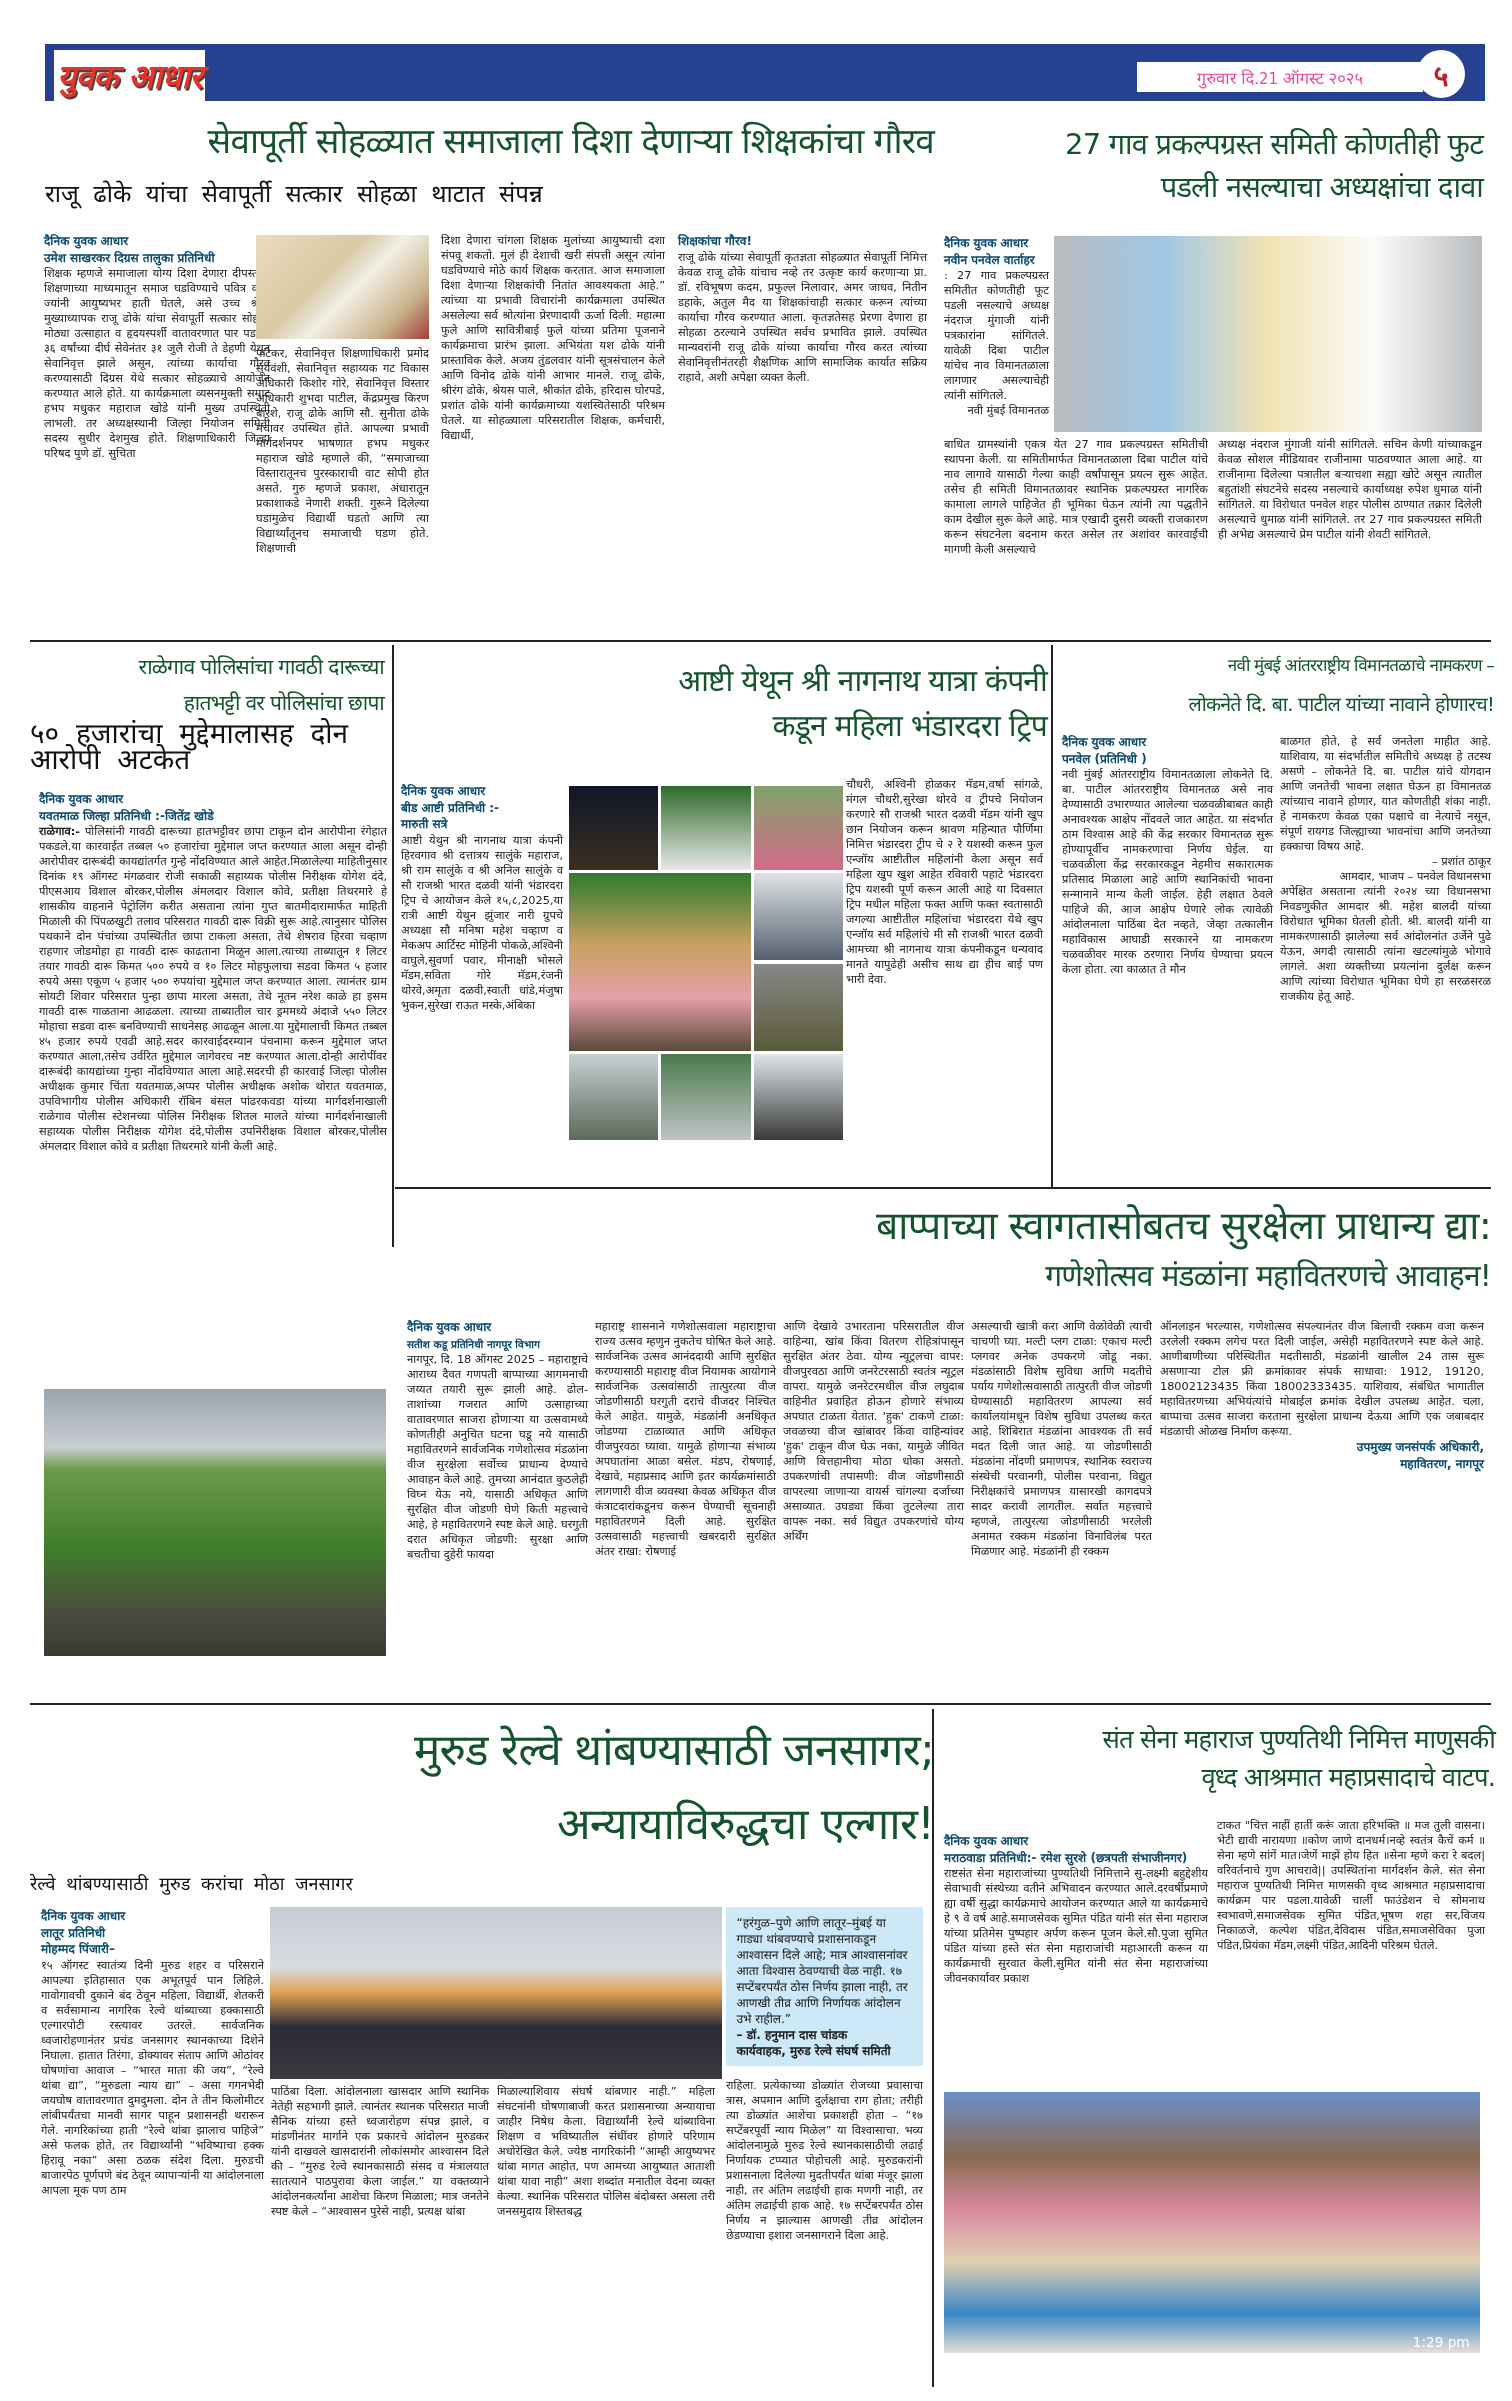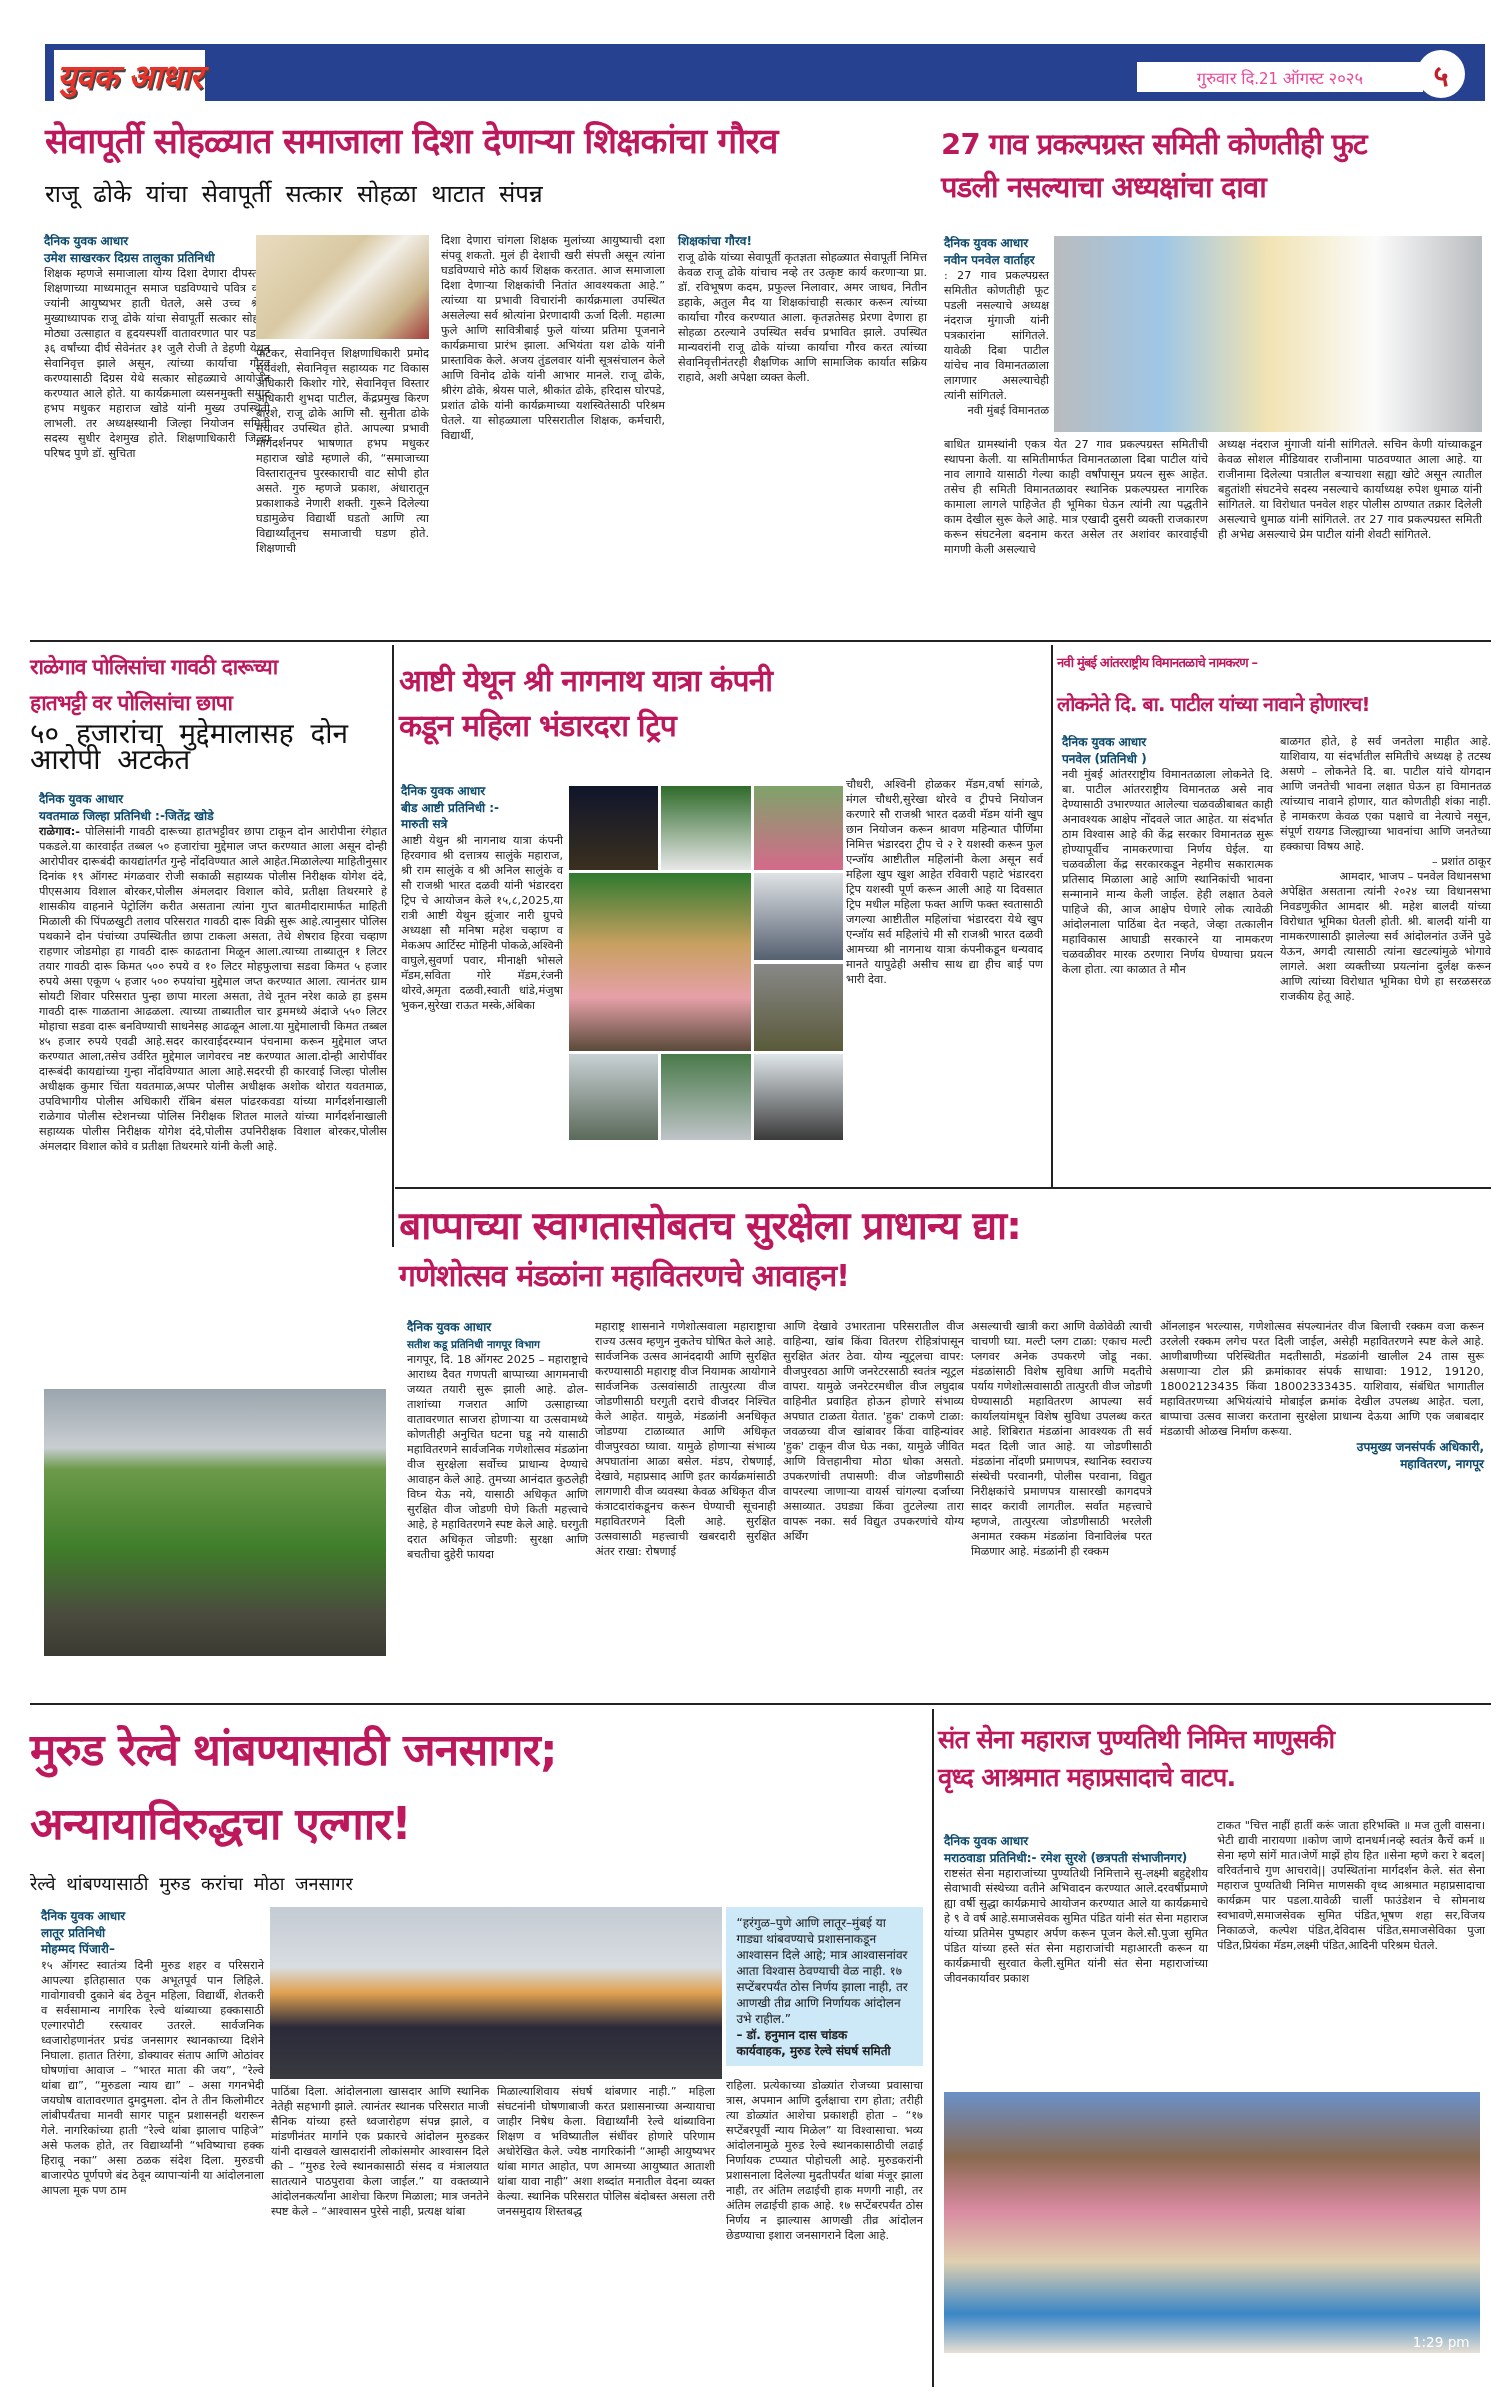"सेवापूर्ती सोहळ्यात समाजाला दिशा" .hl { color: #be185d -> #14532d; font-weight: bold -> normal; text-align: left -> right }
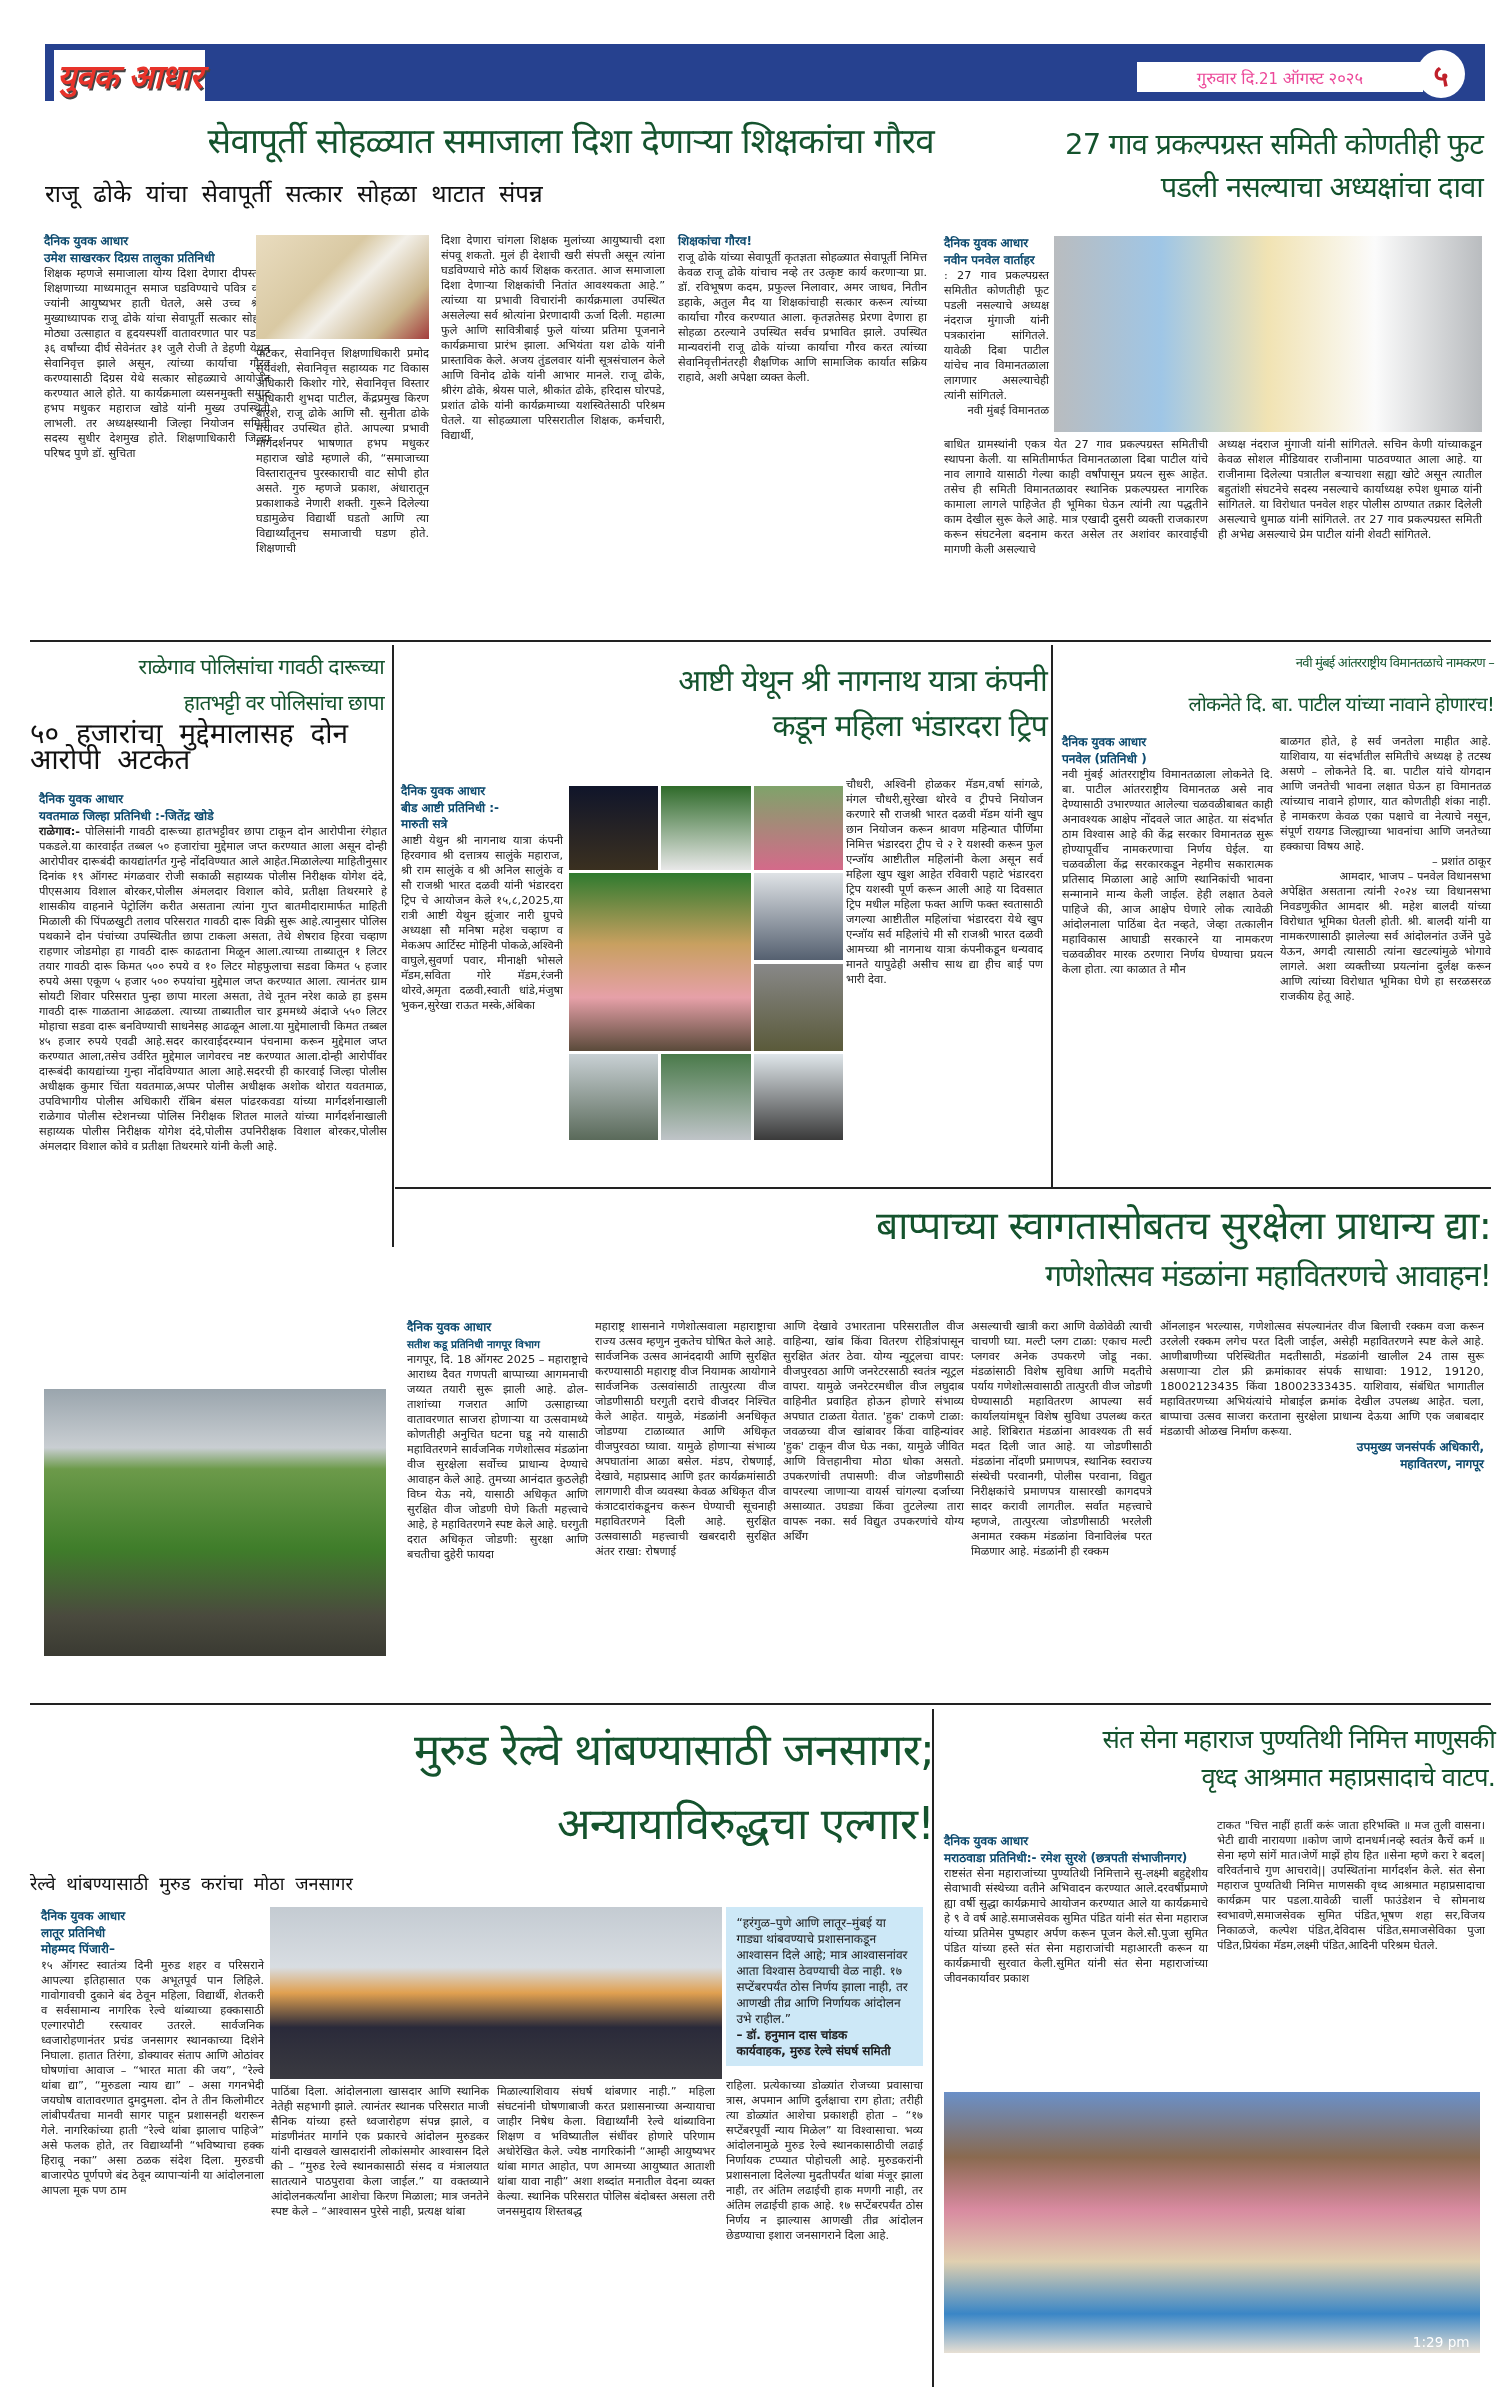"नवी मुंबई आंतरराष्ट्रीय विमानतळाचे" div.abs { font-size: 13px -> 17px }
